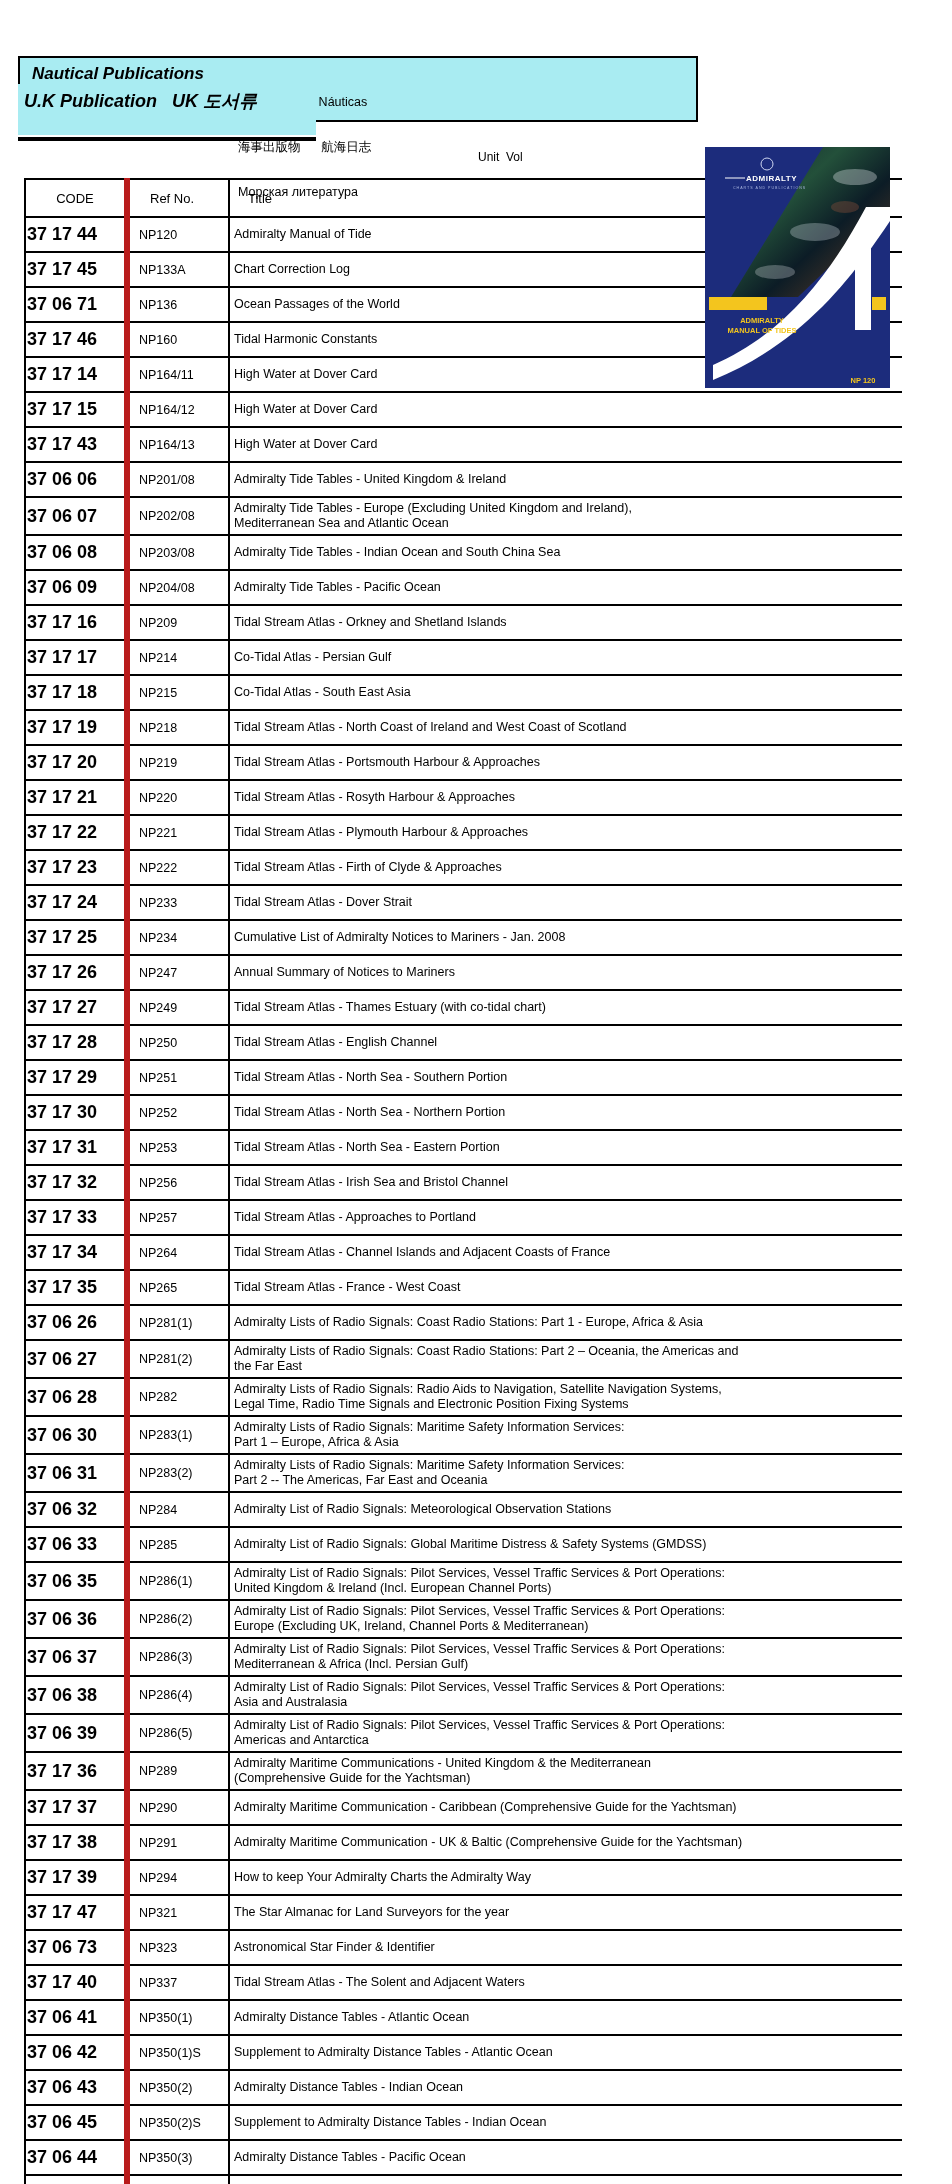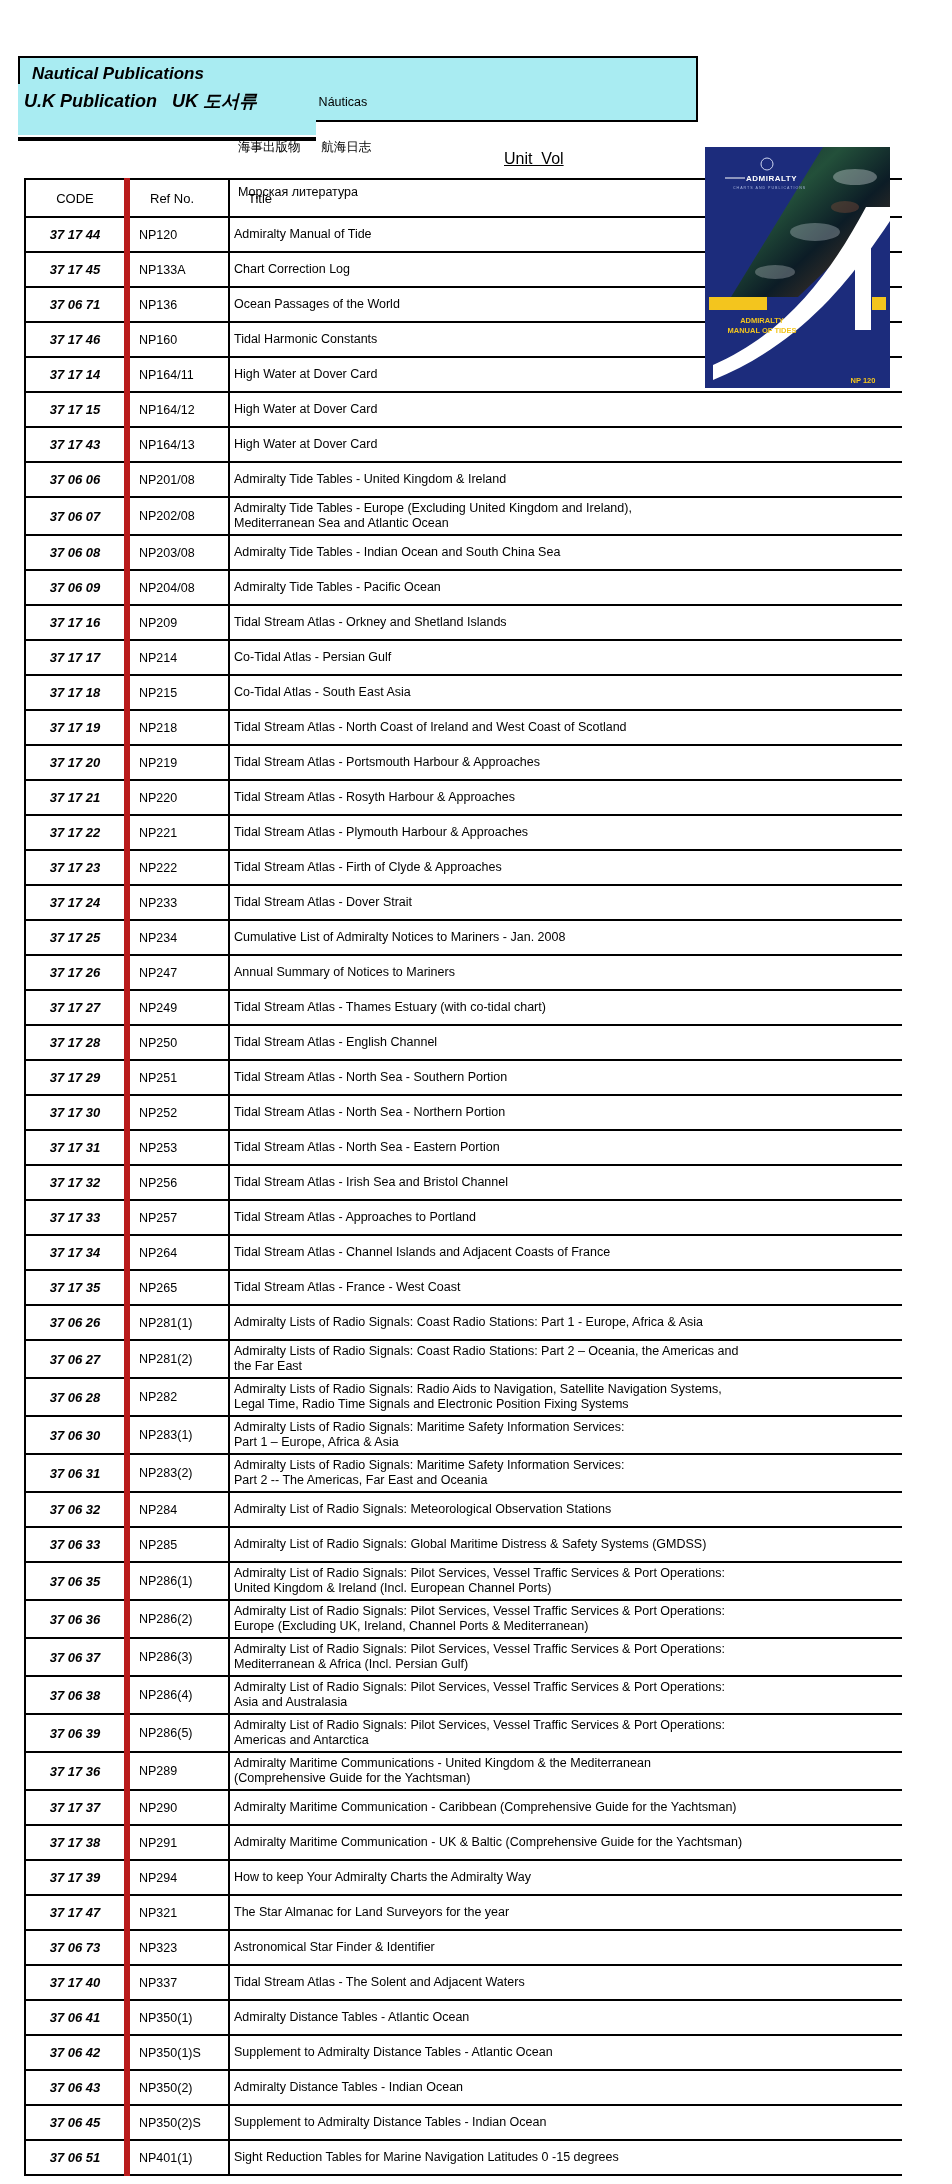"Unit Vol" .unit-label { font-size: 16px -> 12px; left: 504px -> 478px; text-decoration: underline -> none }
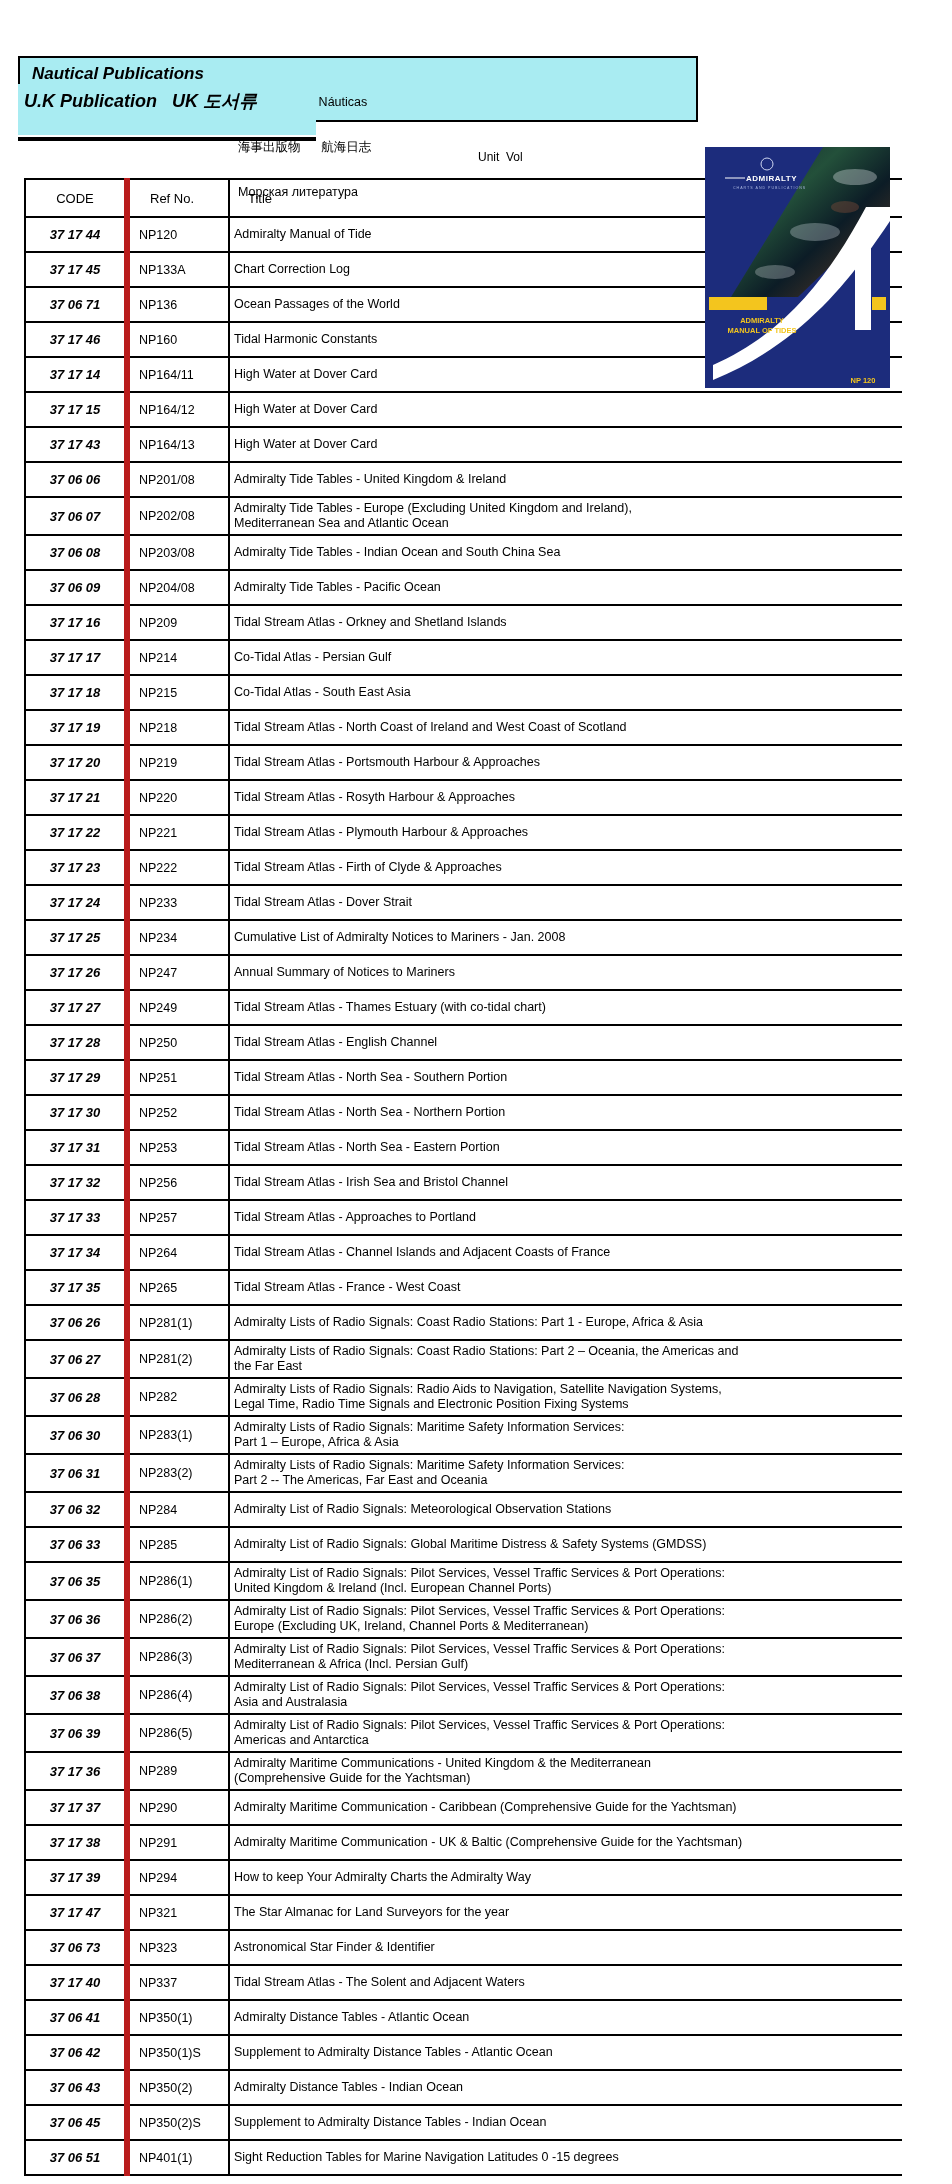"37 17 44" .pub-table td.code { font-size: 13px -> 18px; font-style: italic -> none; text-align: center -> none }
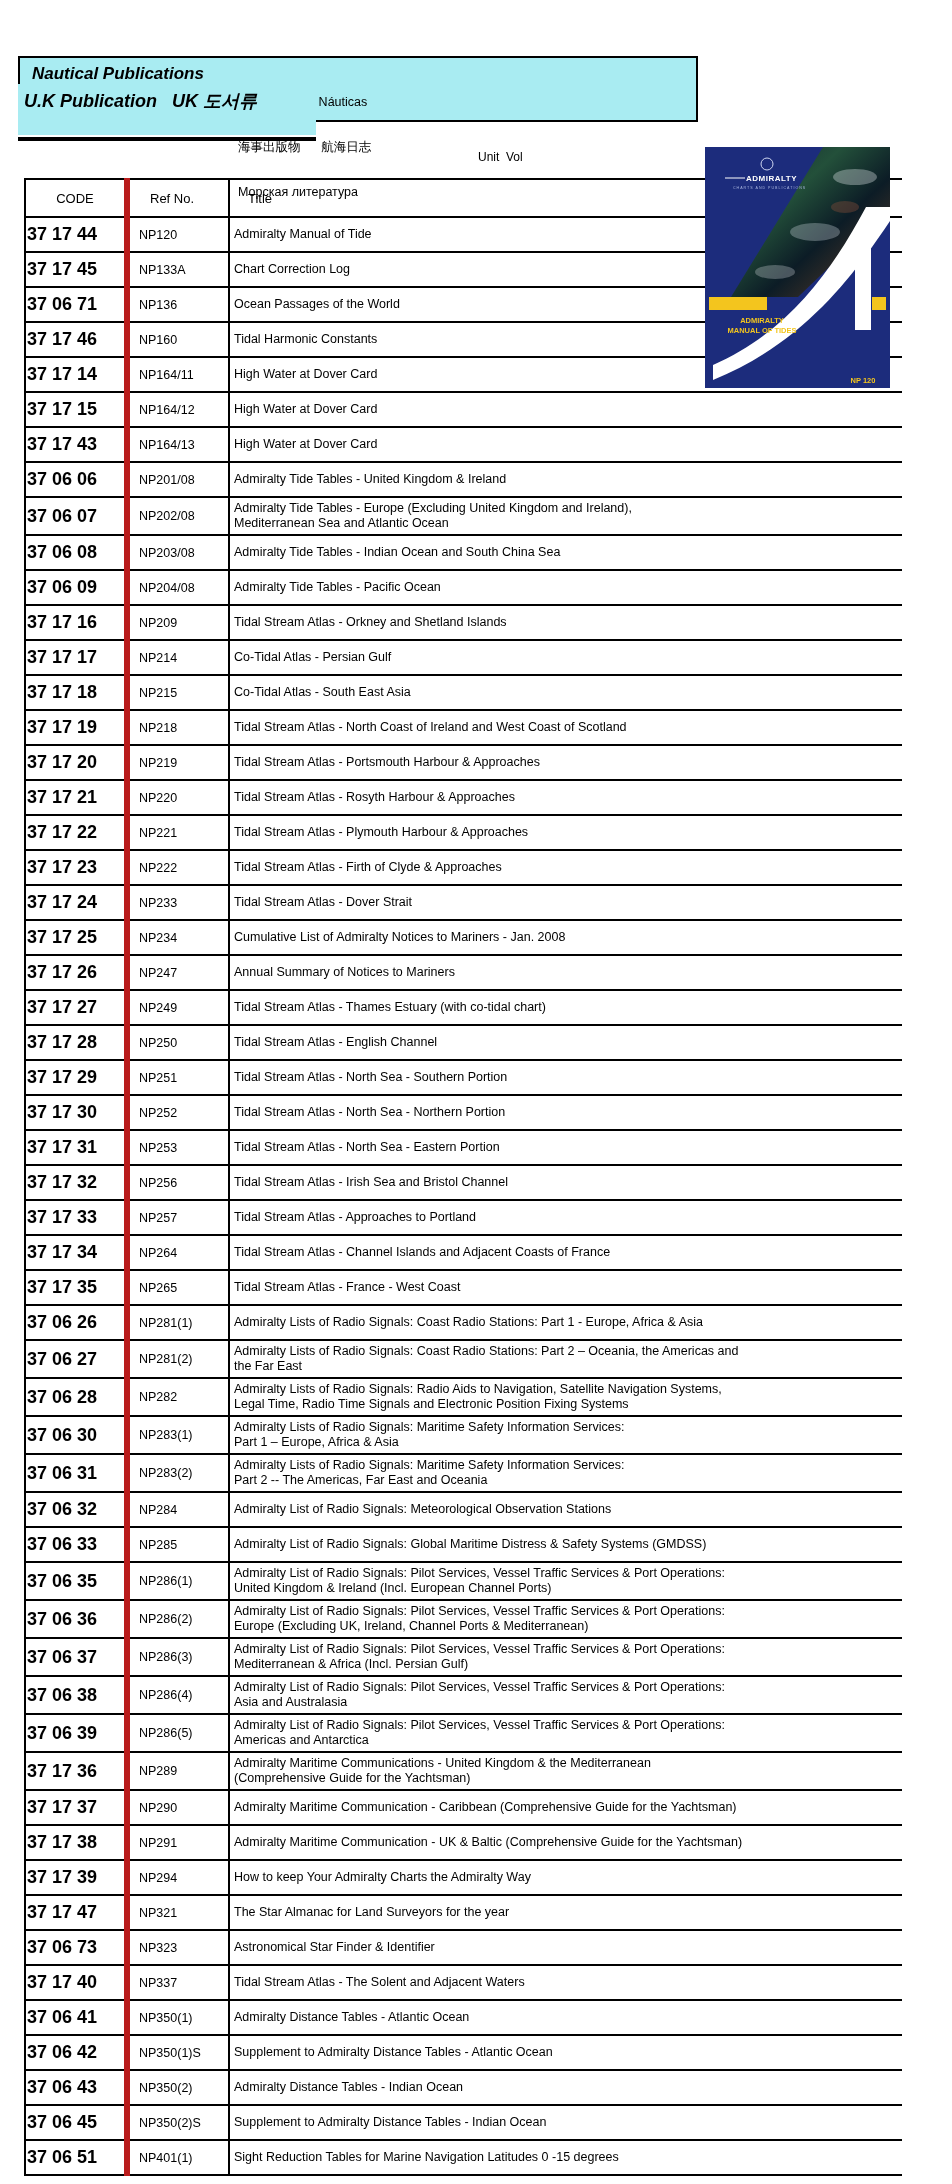"37 06 44" tr { html: none -> <tr> <td>37 06 44</td> <td>NP350(3)</td> <td>Admiralty Distance Tables - Pacific Ocean</td> </tr> }
